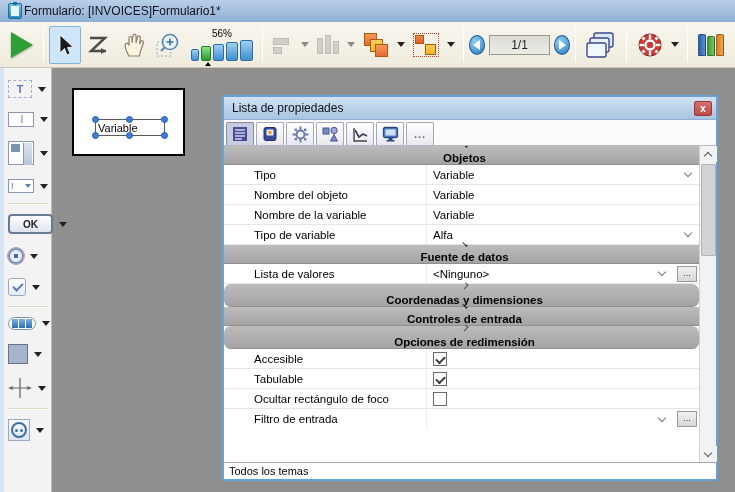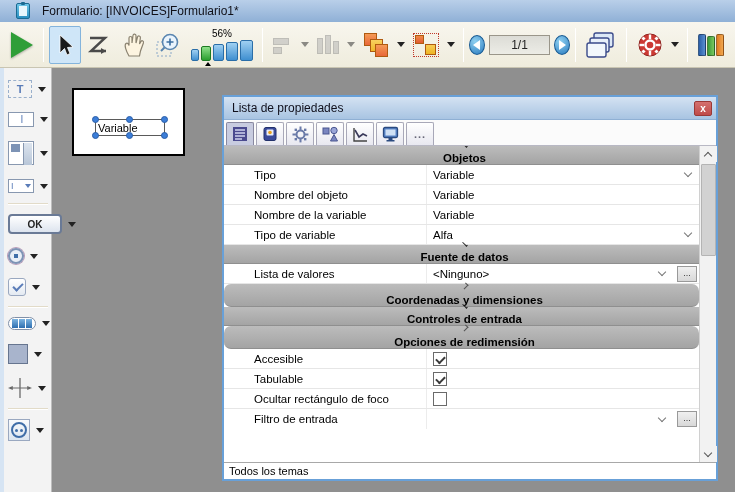"Formulario: [INVOICES]Formulario1*" .titlebar { gap: 12px -> 2px; padding-left: 16px -> 8px }
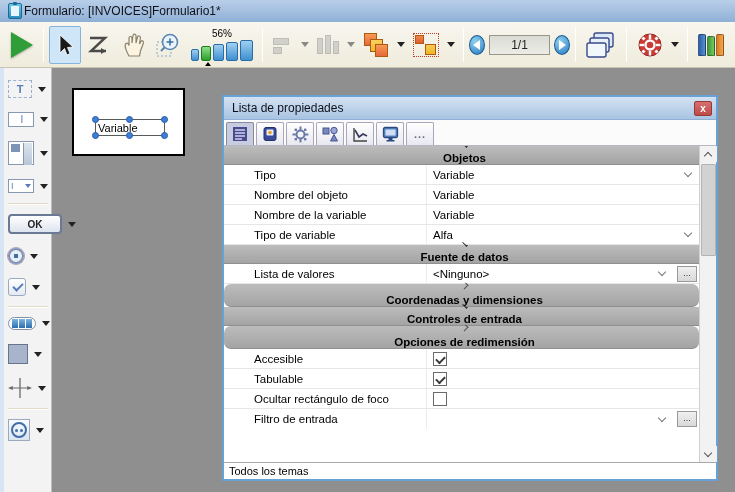"OK" .sbi-ok { width: 54px -> 45px }
